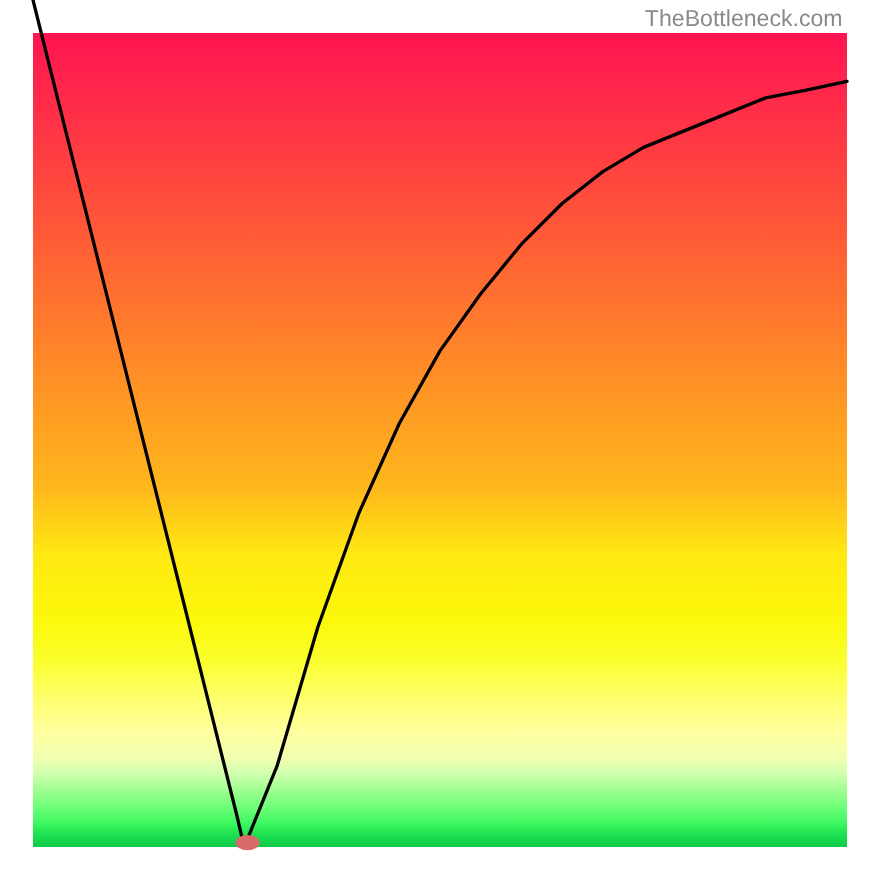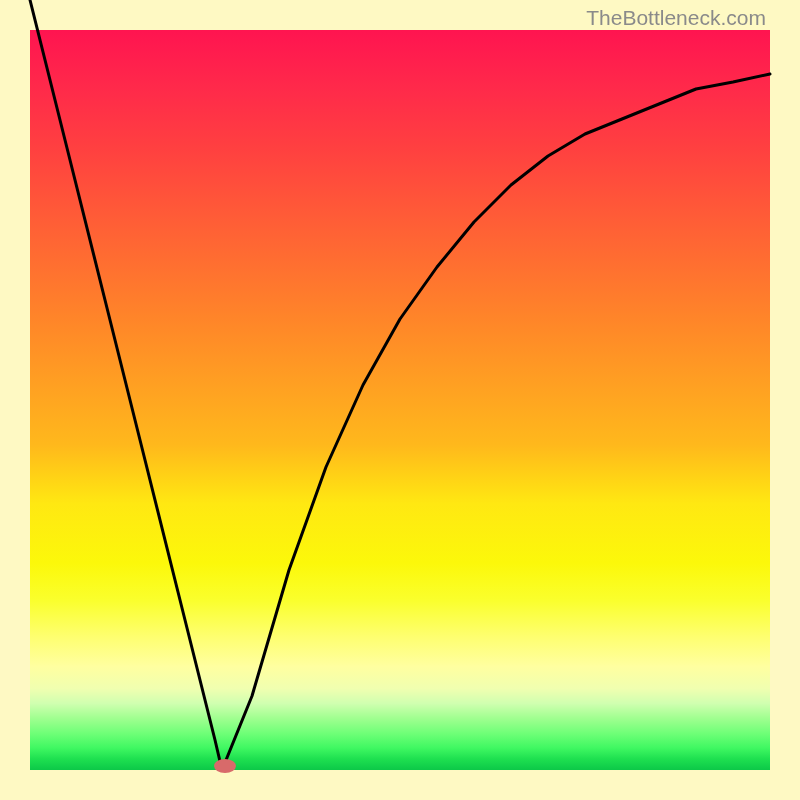"TheBottleneck.com" .frame { background: #fef9c3 -> #ffffff }
